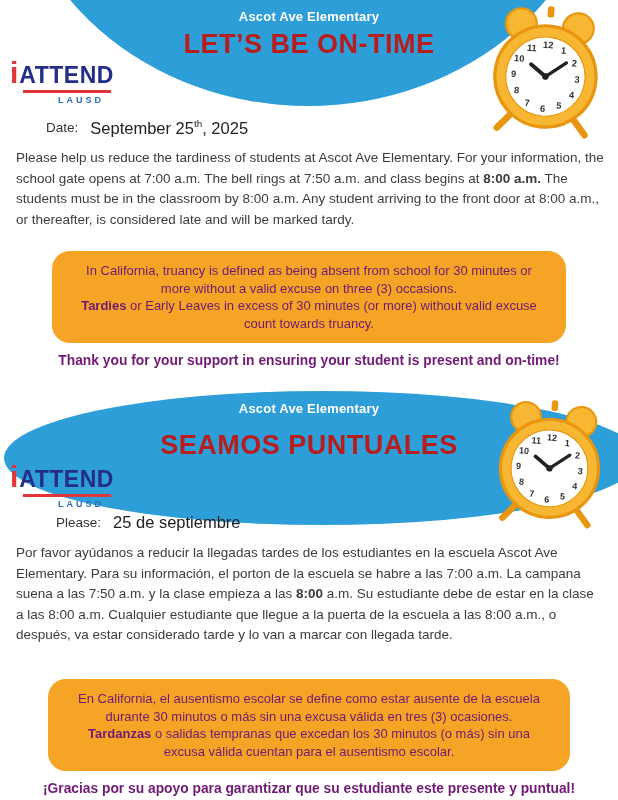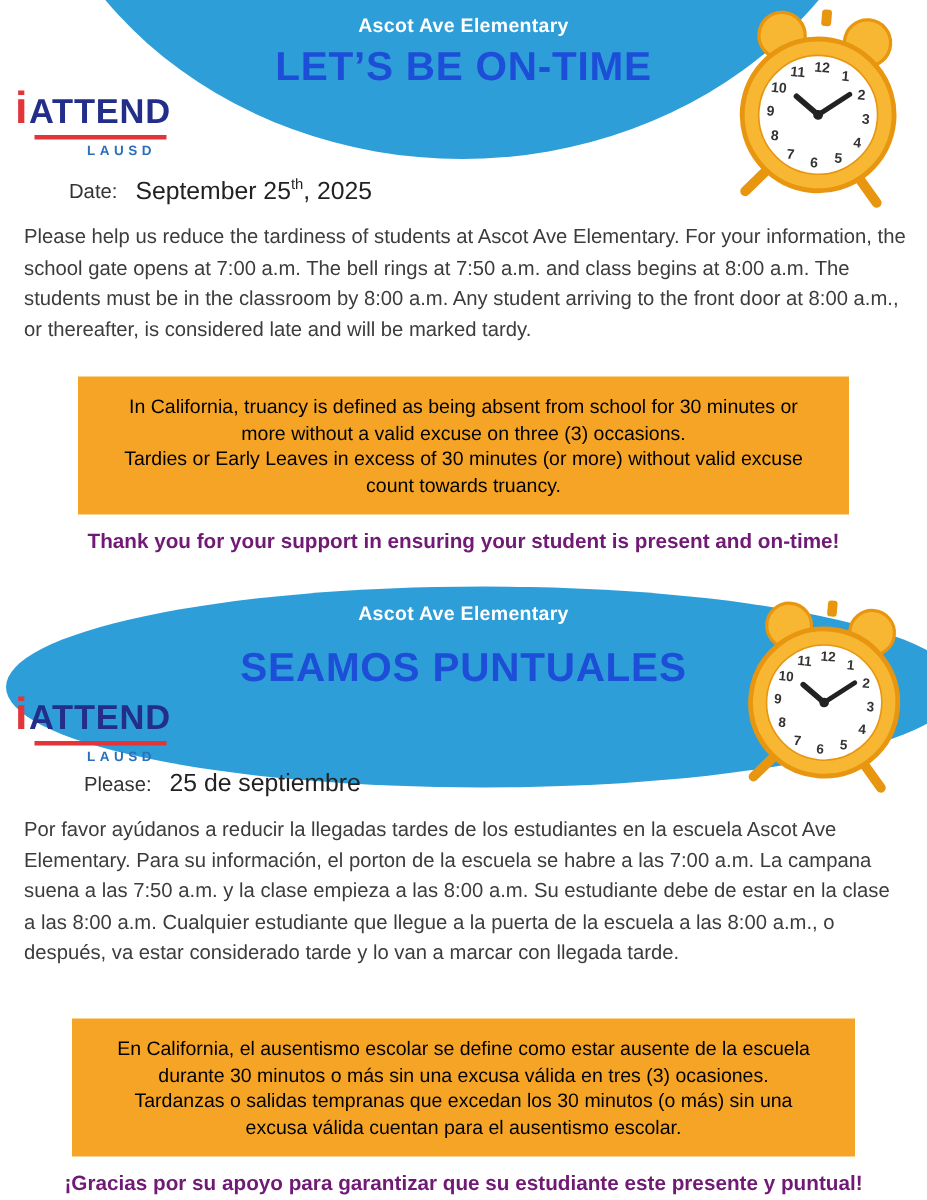"LET’S BE ON-TIME" .title { color: #1d4ed8 -> #b91c1c }
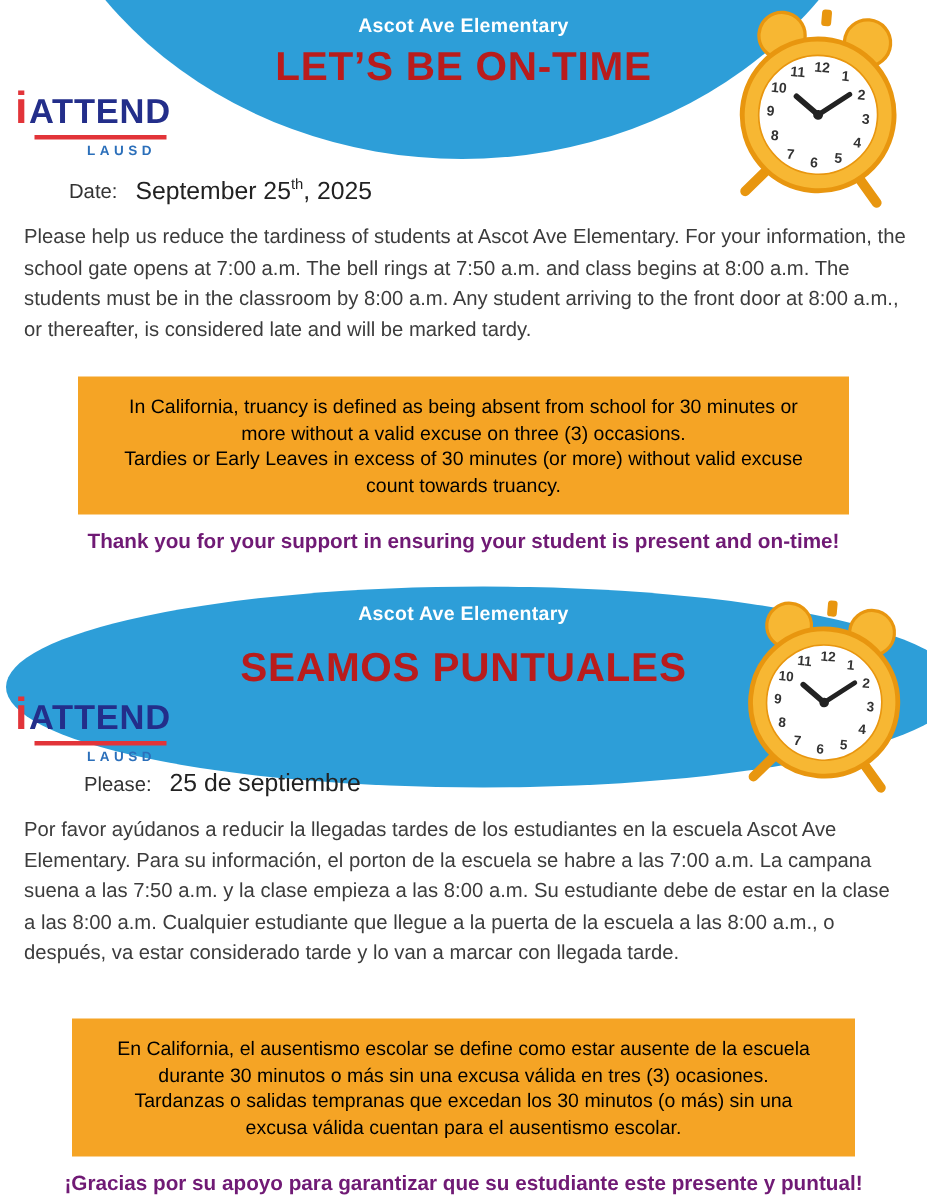"8:00 a.m." .b { font-weight: 400 -> 700 }
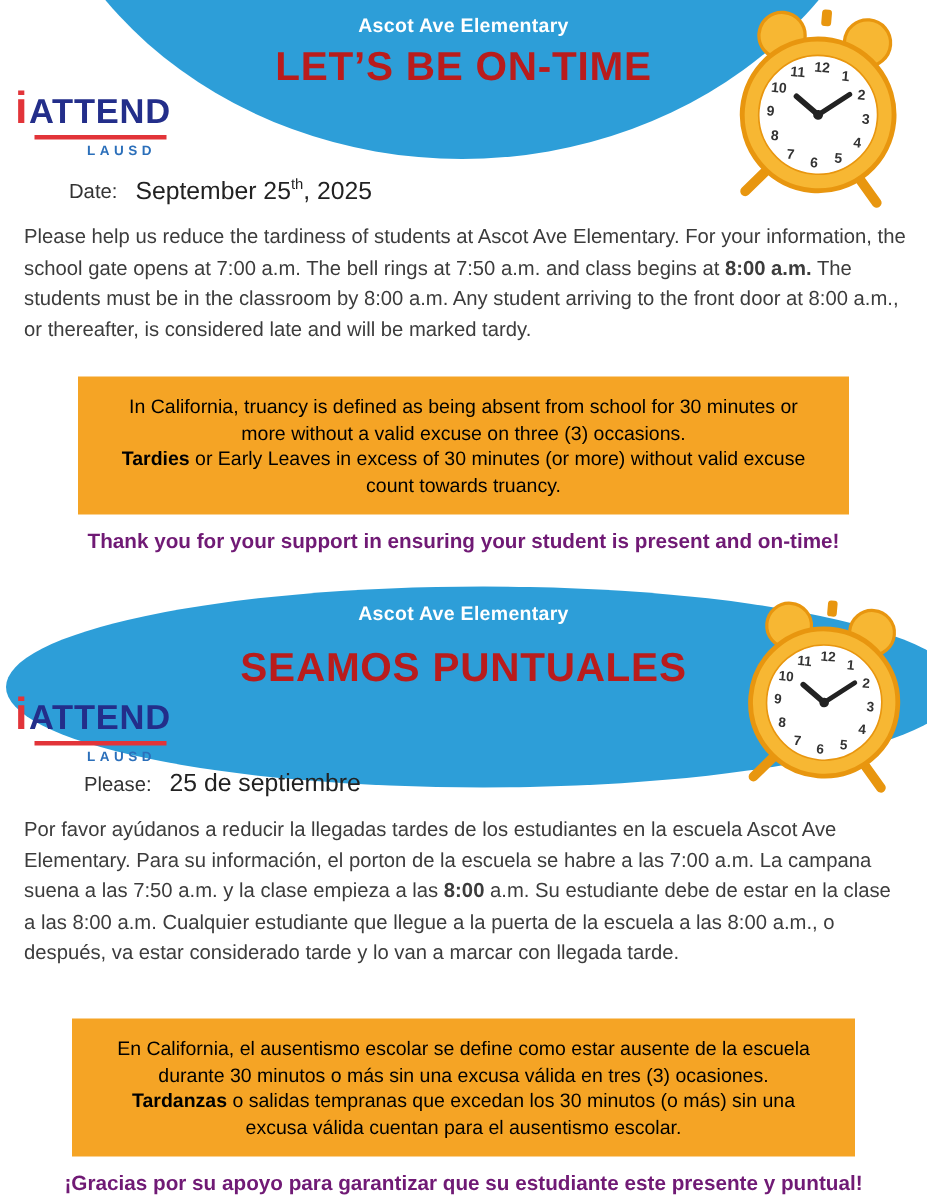"In California, truancy is defined" .notice-box { border-radius: 0 -> 18px; color: #000000 -> #701a75 }
